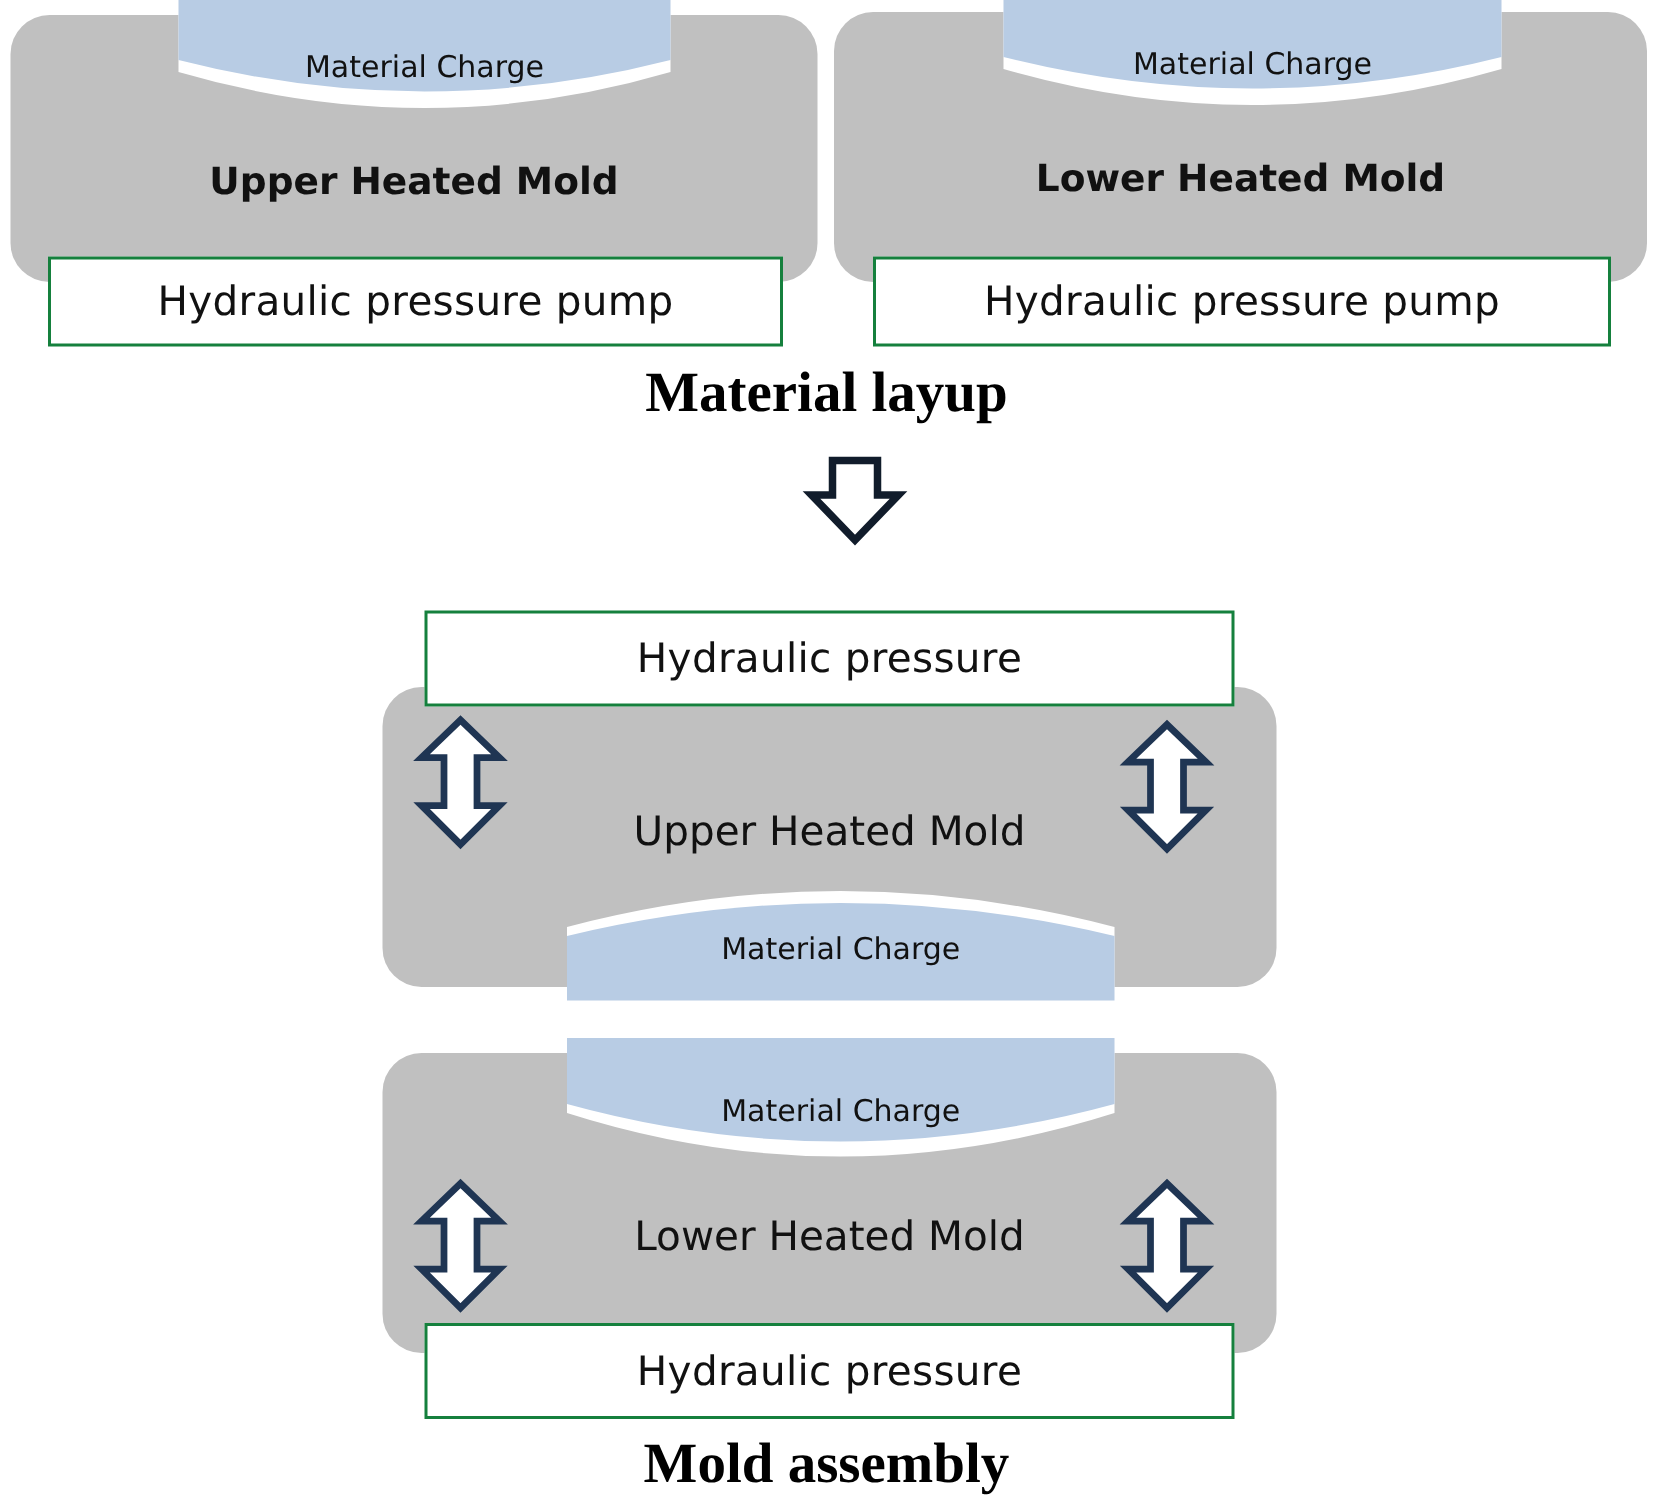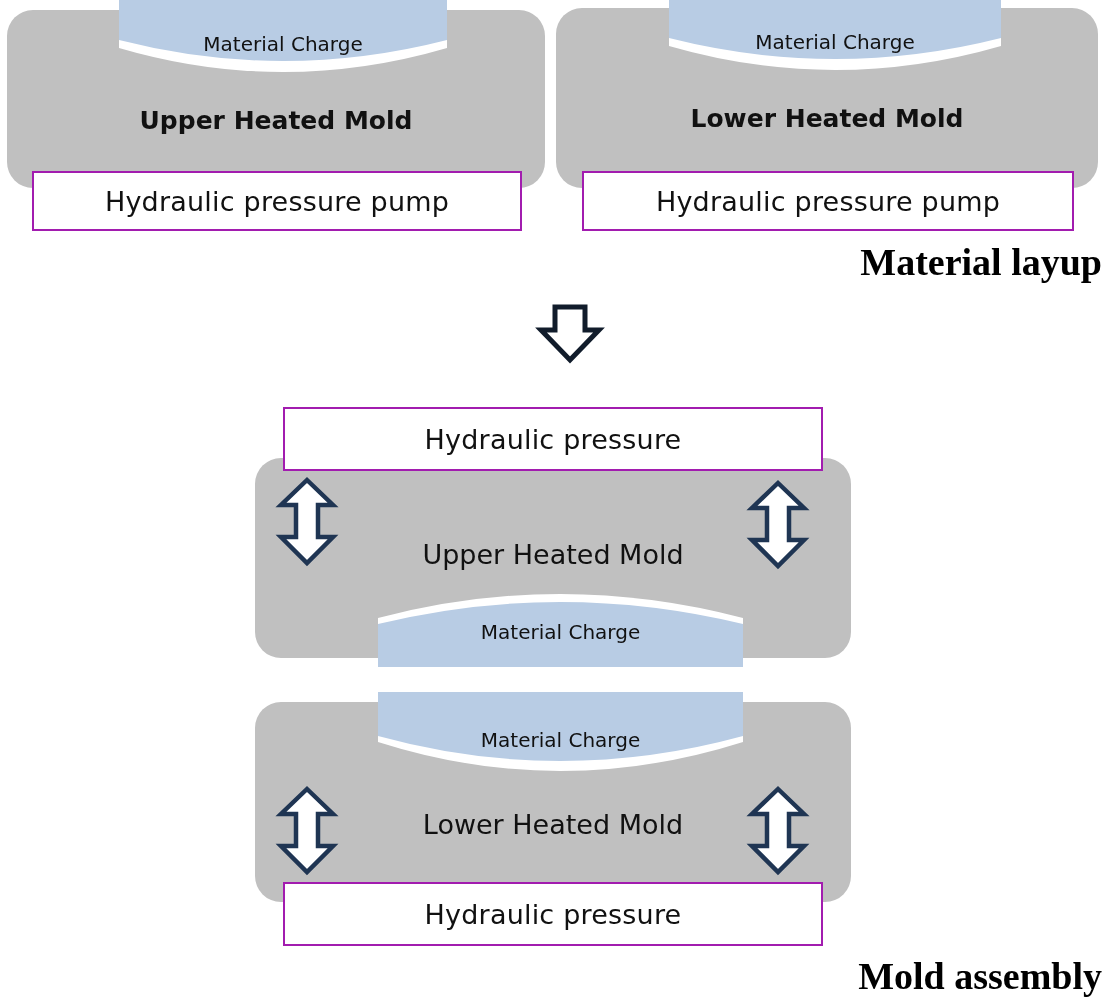"Hydraulic pressure pump" .box { border: 2px solid #a21caf -> 2px solid #15803d }
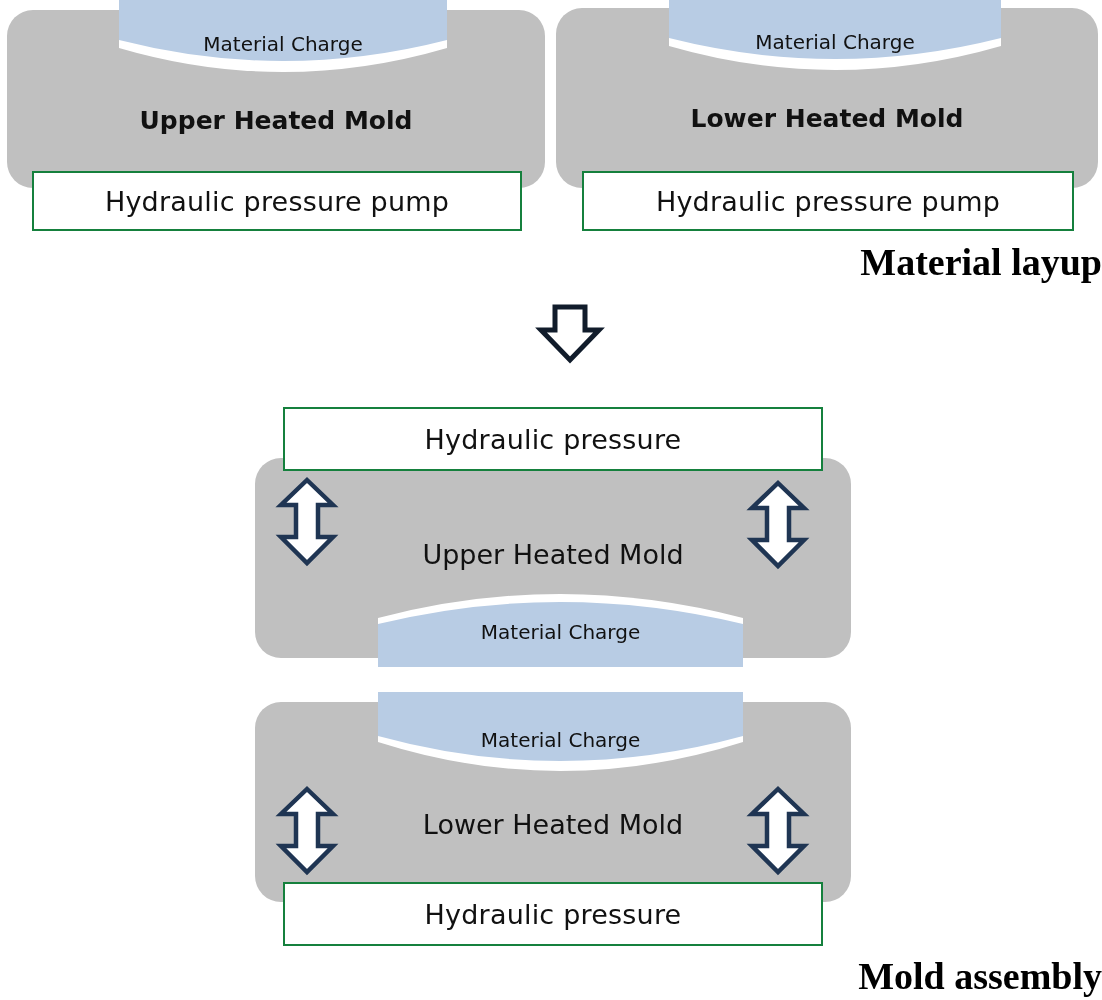"Material layup" .caption { text-align: right -> center }
